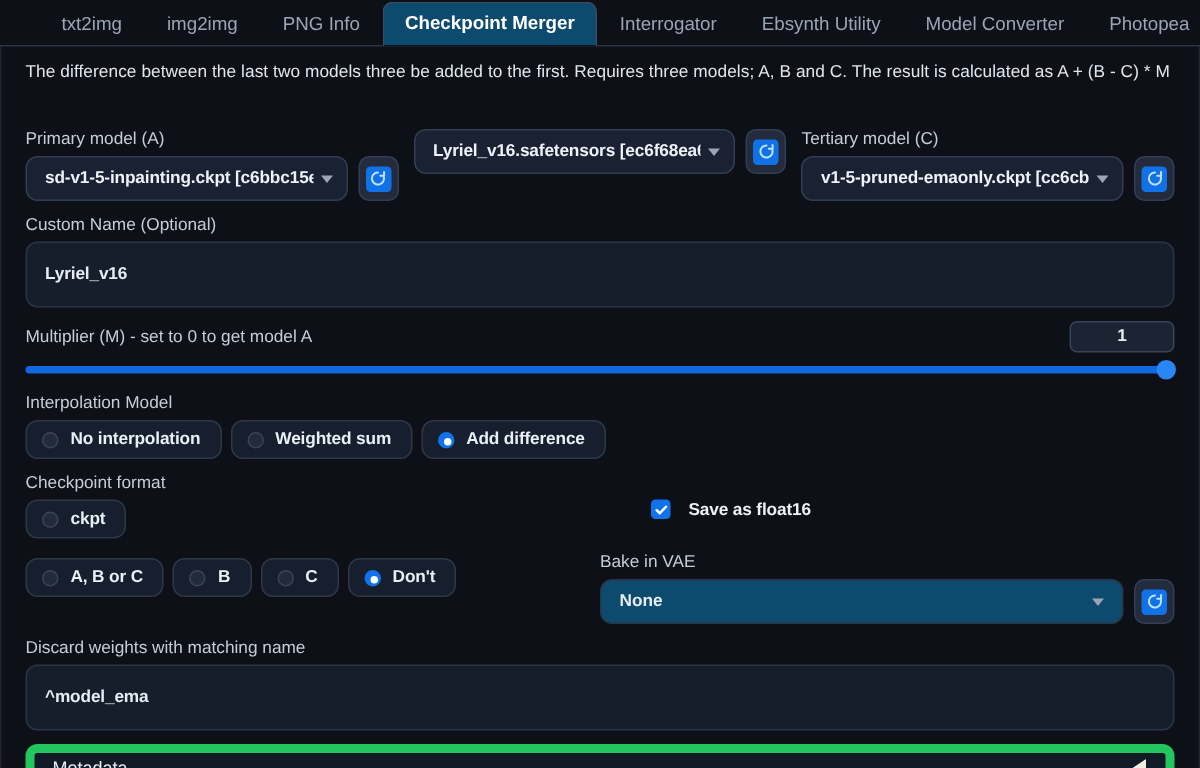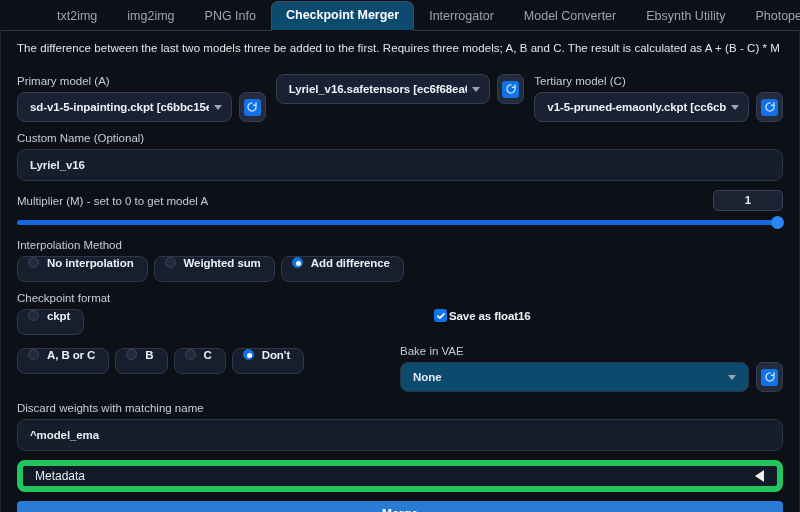"txt2img" .tabbar { padding-left: 42px -> 26px }
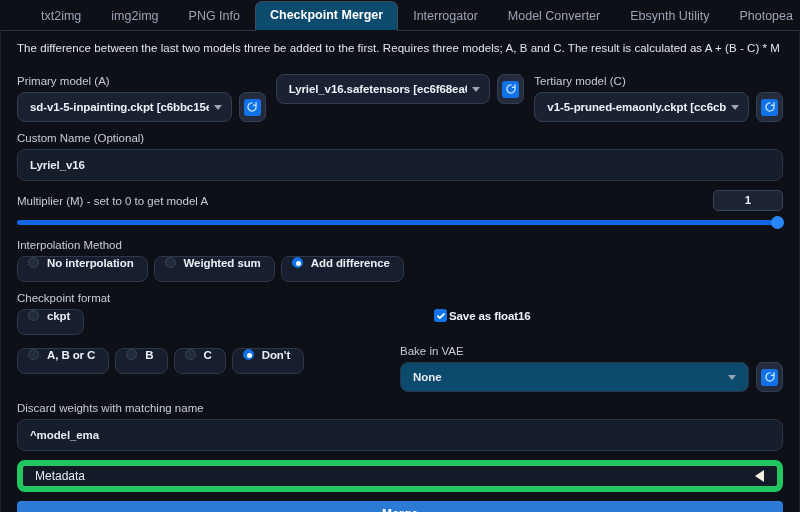"Model Converter" div.tab { order: before "Ebsynth Utility" -> after "Ebsynth Utility" }
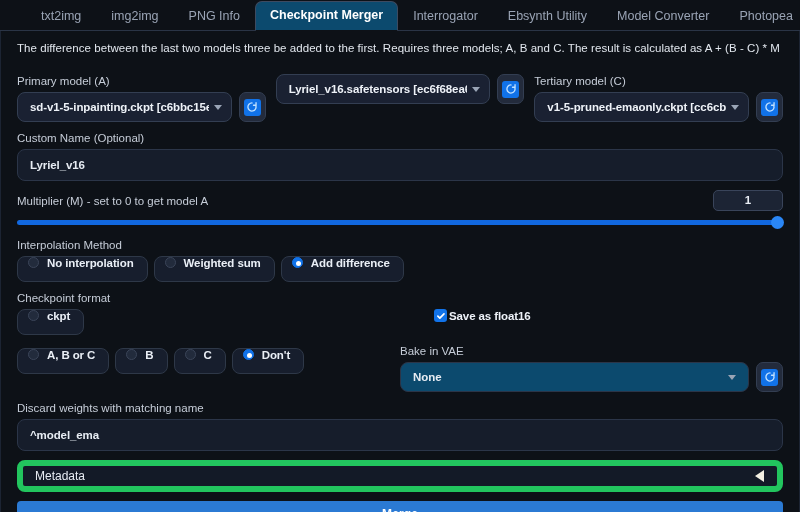"Primary model (A)" .model-row { margin-top: 10px -> 22px }
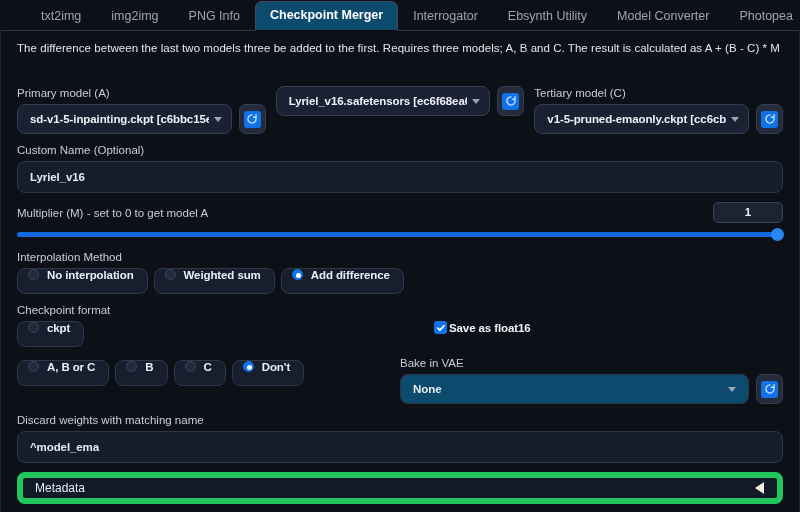"Lyriel_v16" .field { height: 32px -> 44px }
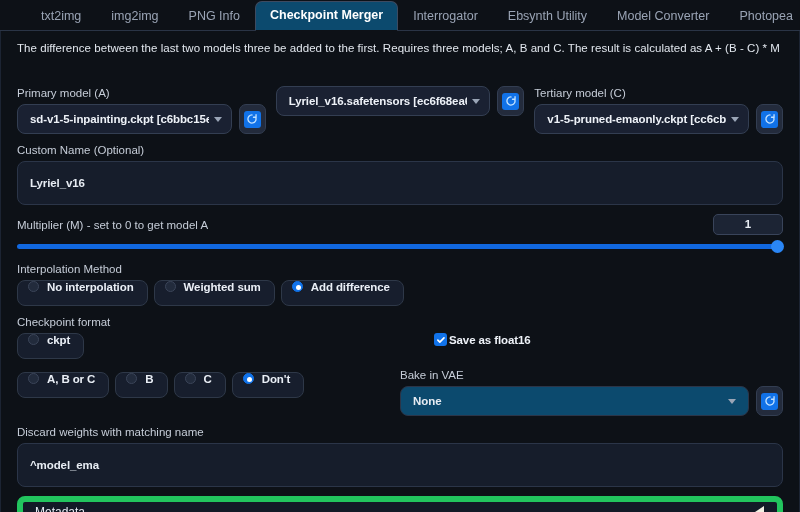"Interpolation Method" span.lbl { text: Method -> Model }
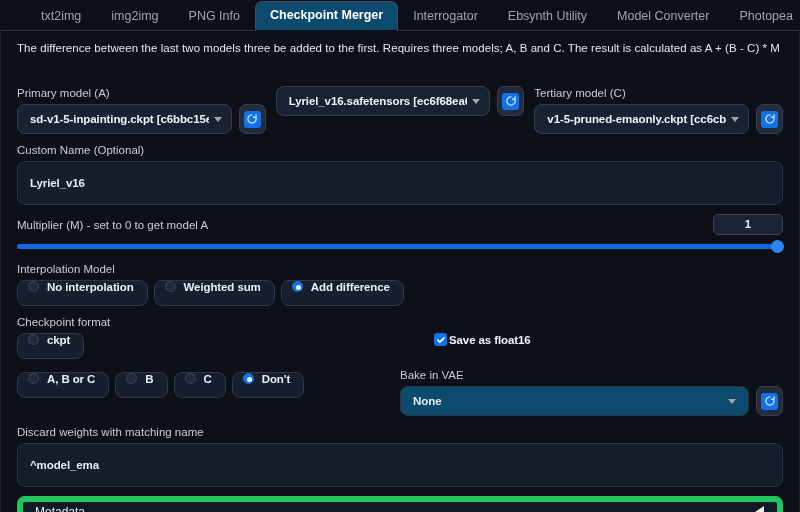"No interpolation" .pill { align-items: flex-start -> center }
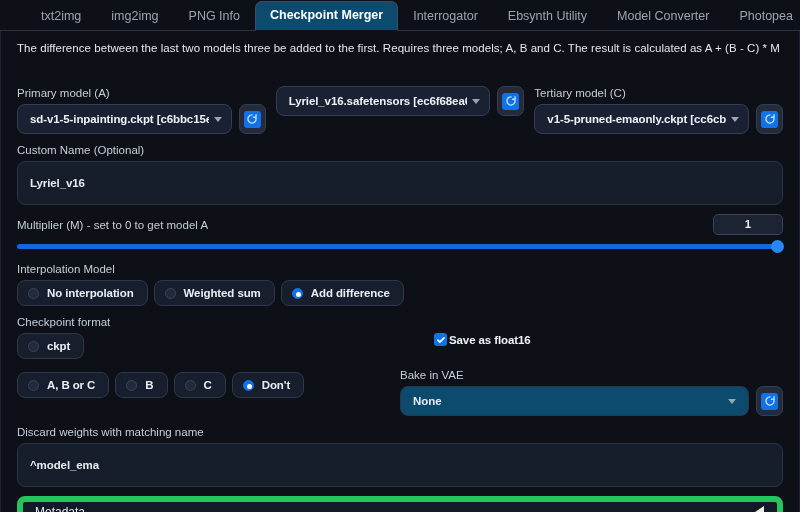"Save as float16" .checkline { gap: 2px -> 12px }
